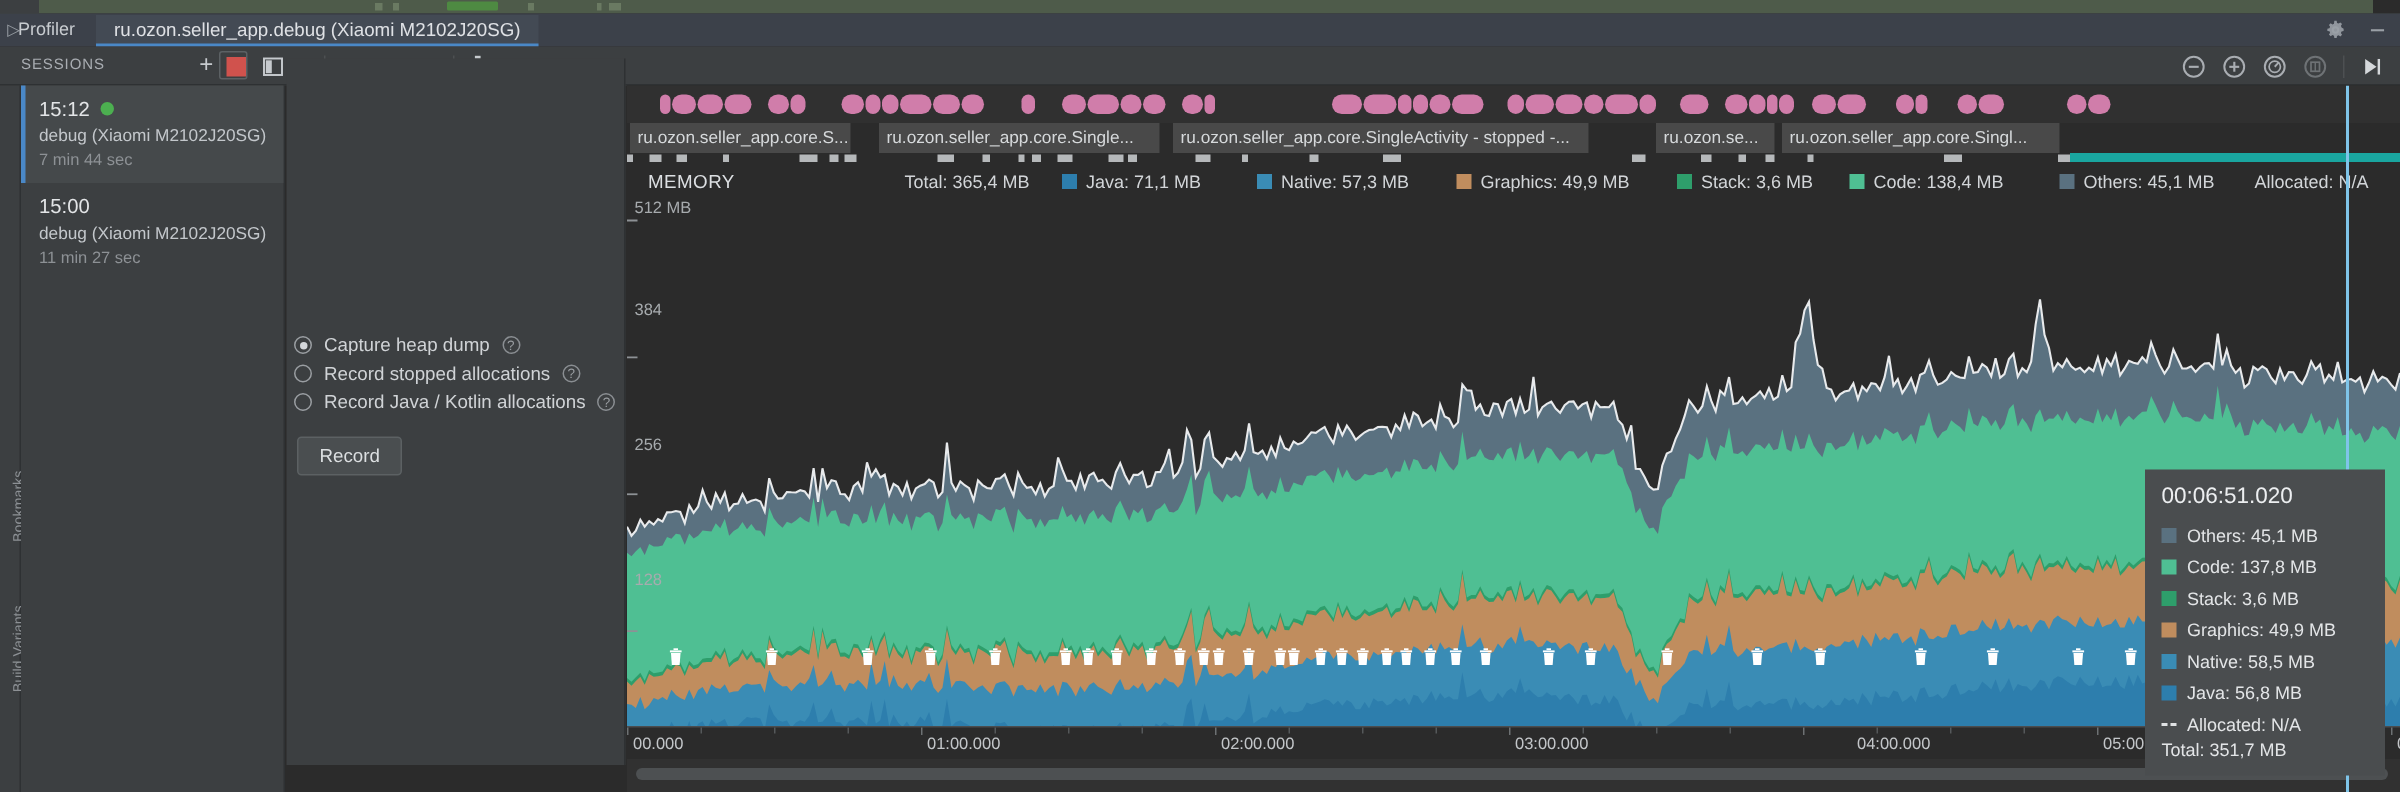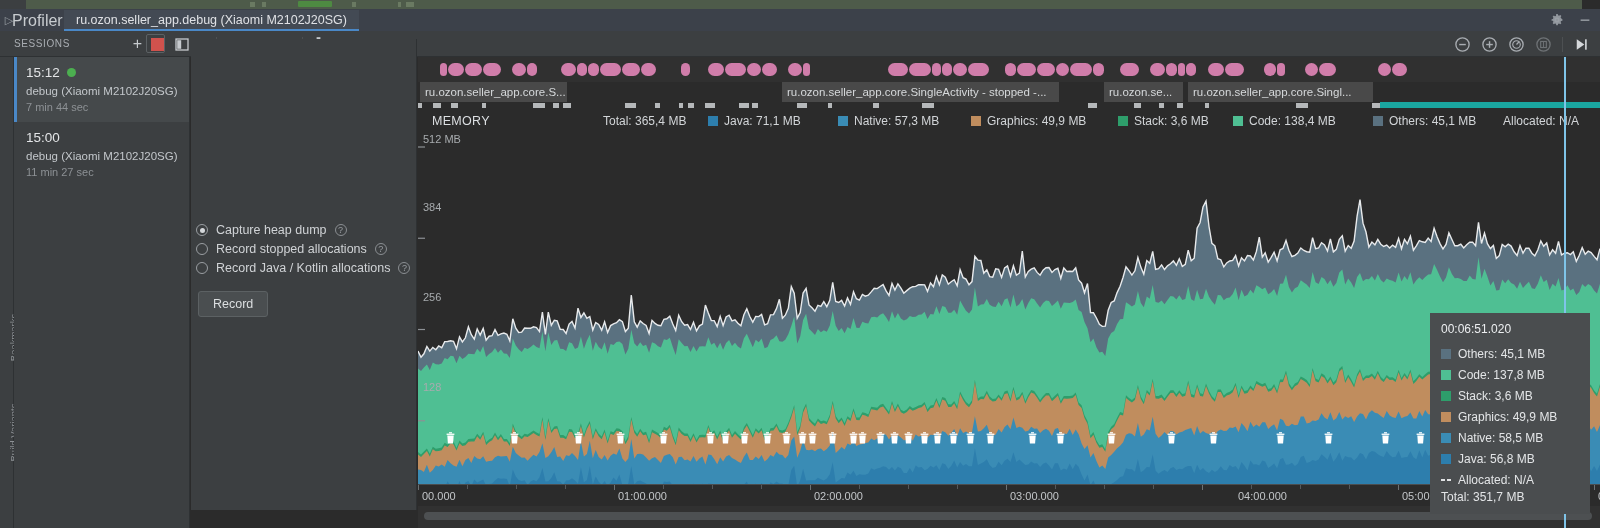"Profiler" .titlebar .tool-label { font-size: 16px -> 12px }
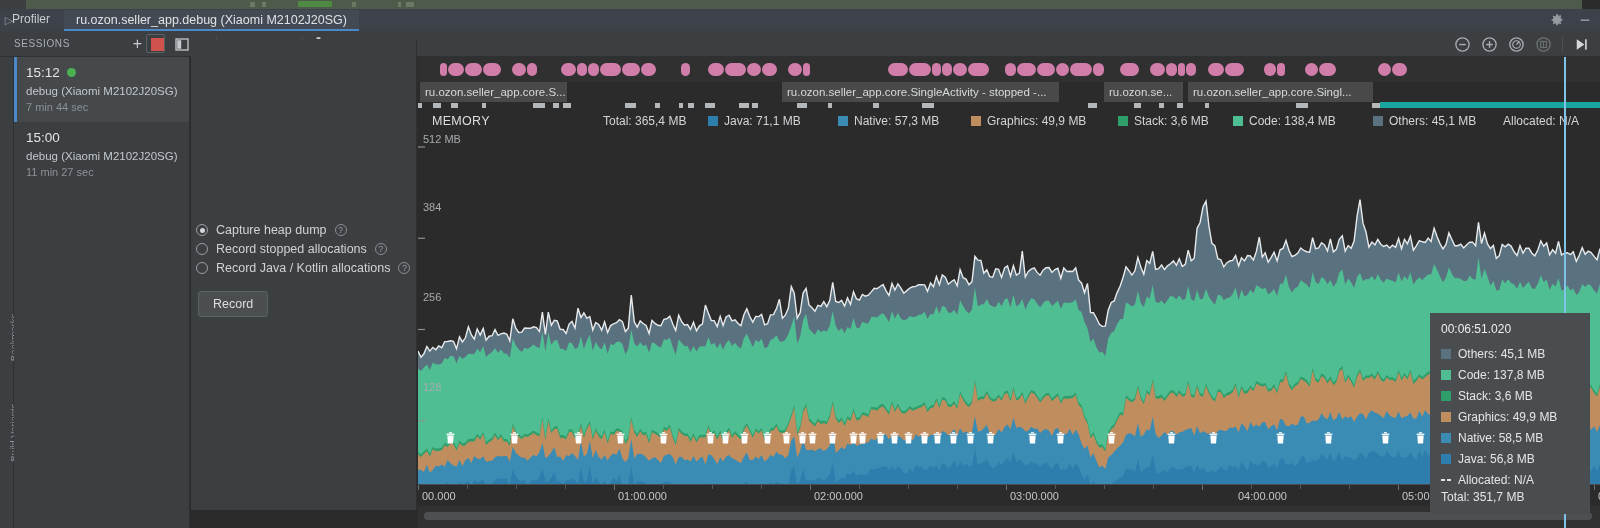"ru.ozon.seller_app.core.Single..." div.act { html: none -> <div>ru.ozon.seller_app.core.Single...</div> }
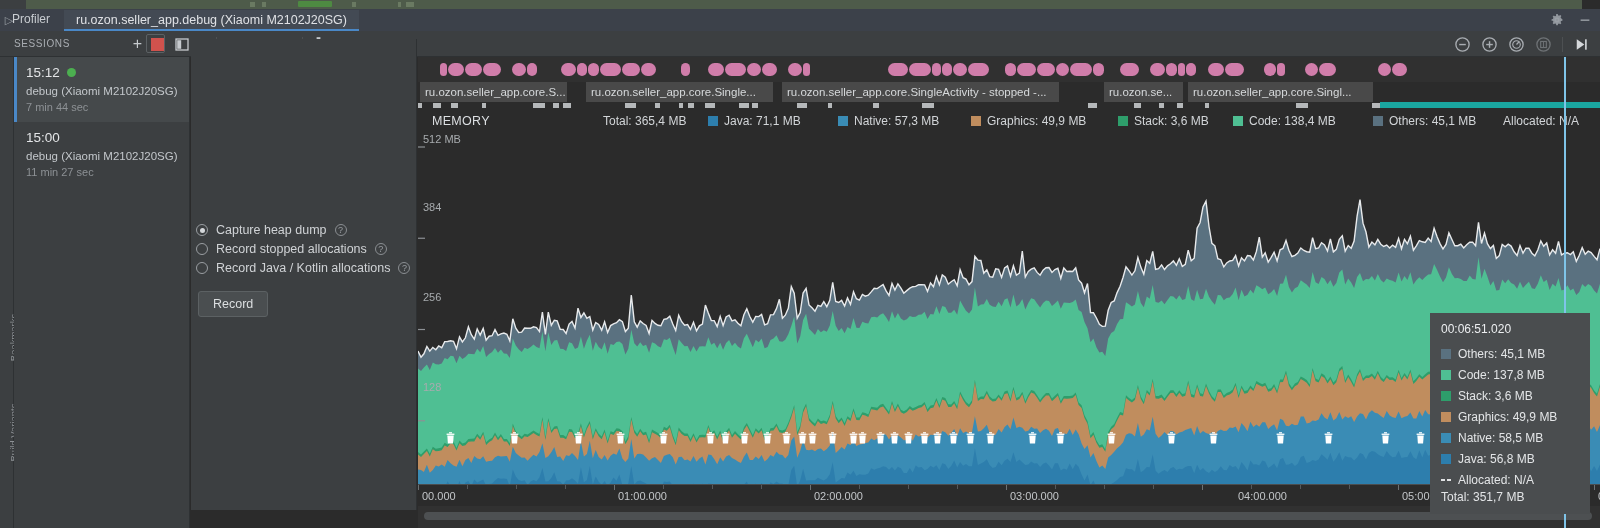"00:06:51.020" .tooltip .ttime { font-size: 12px -> 15px }
